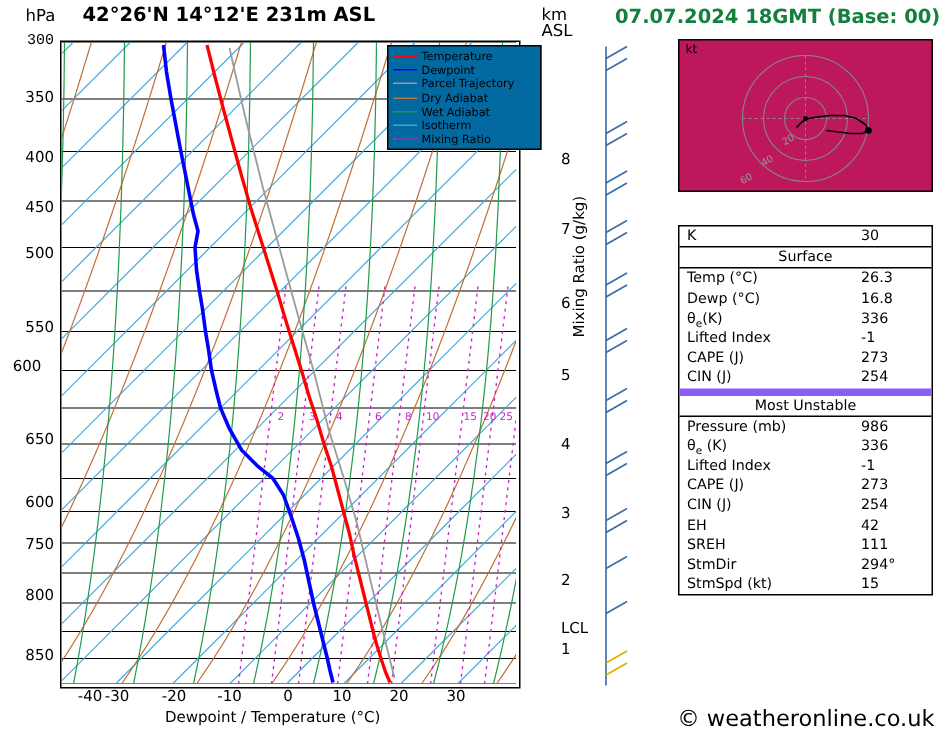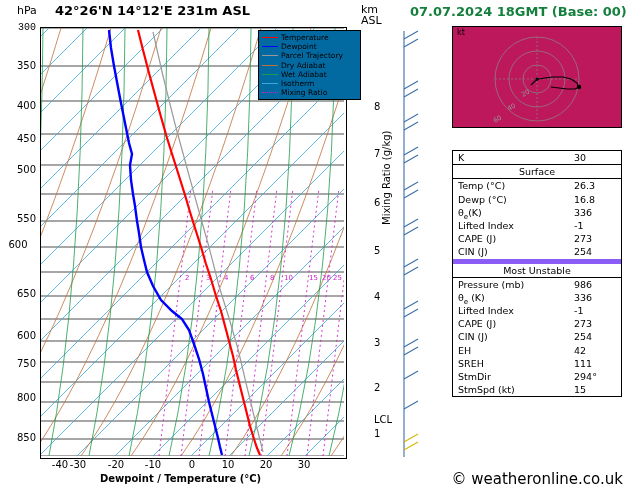"Dewpoint / Temperature (°C)" #xaxis-title { font-weight: bold -> none; left: 100px -> 110px }
